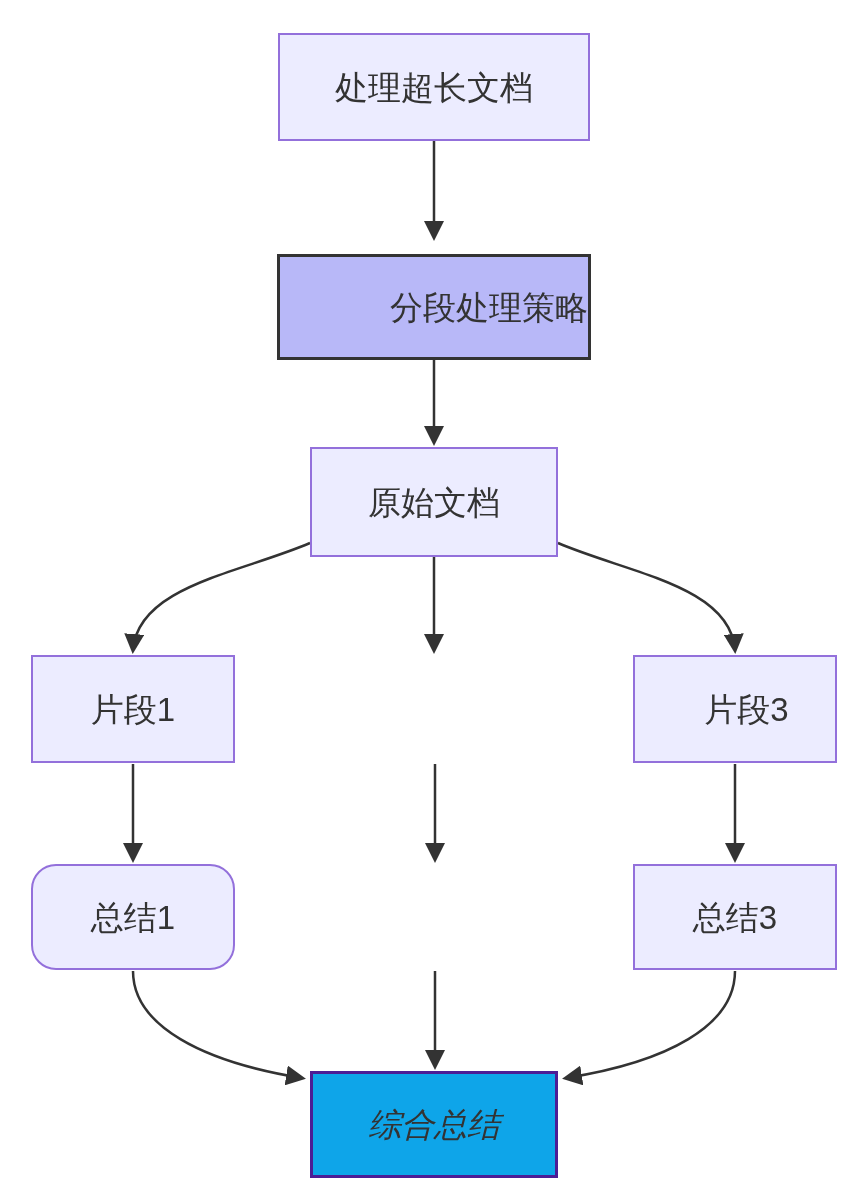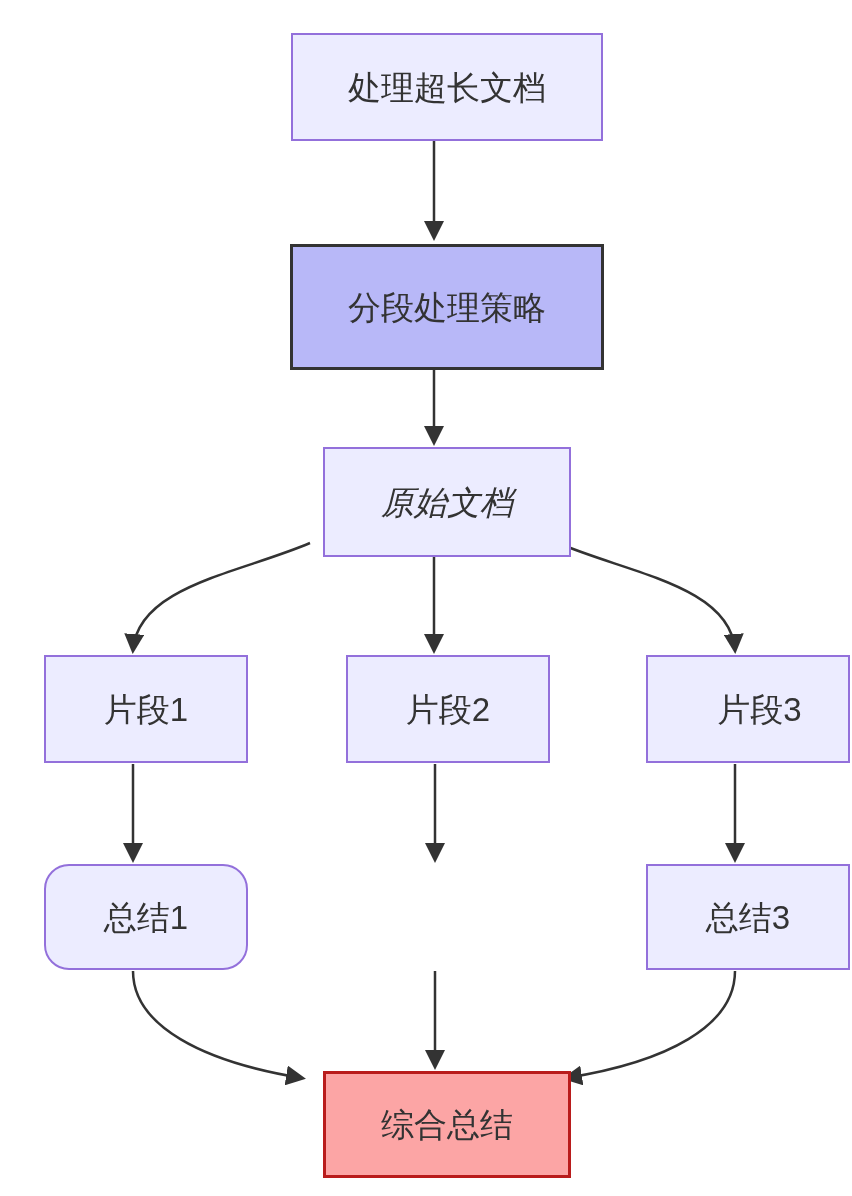"处理超长文档" .node { margin-left: 13px -> none }
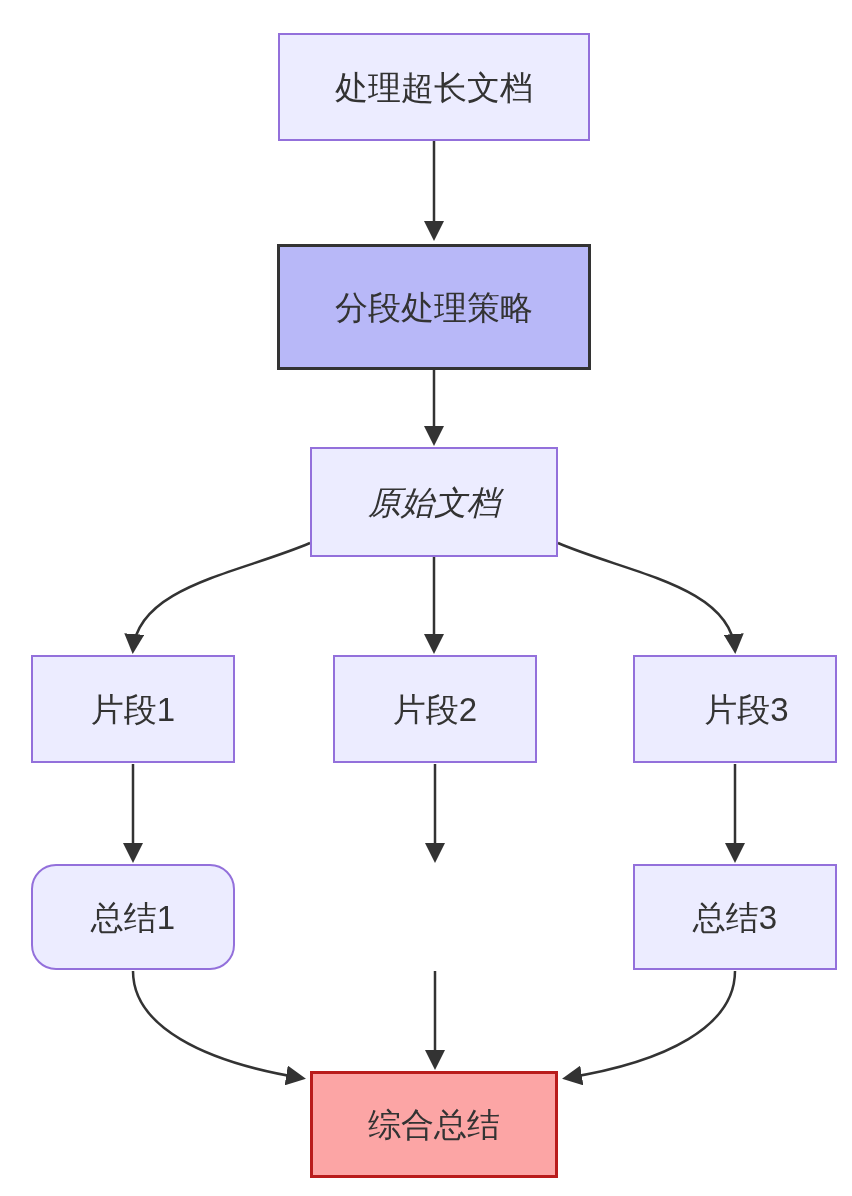"分段处理策略" #node-strategy { height: 126px -> 106px; justify-content: none -> flex-end; top: 244px -> 254px }
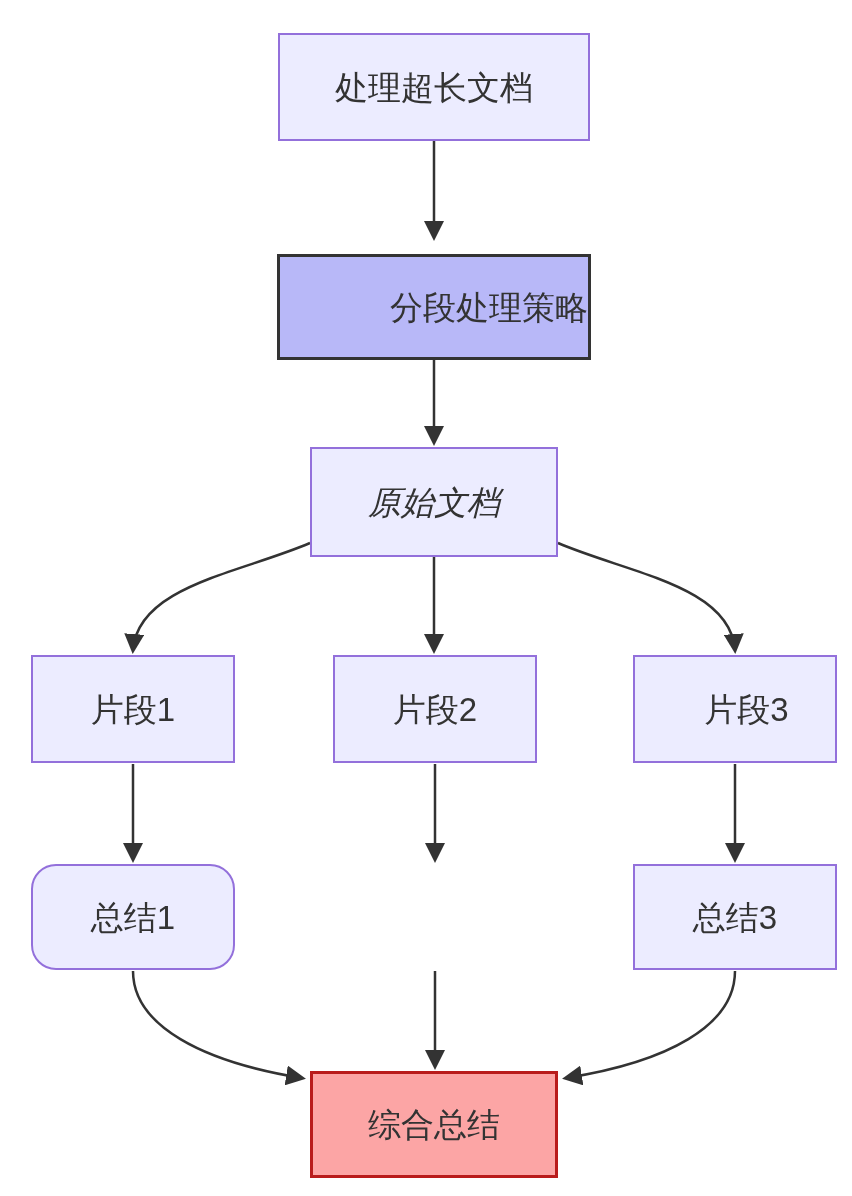"原始文档" #node-doc { font-style: italic -> none }
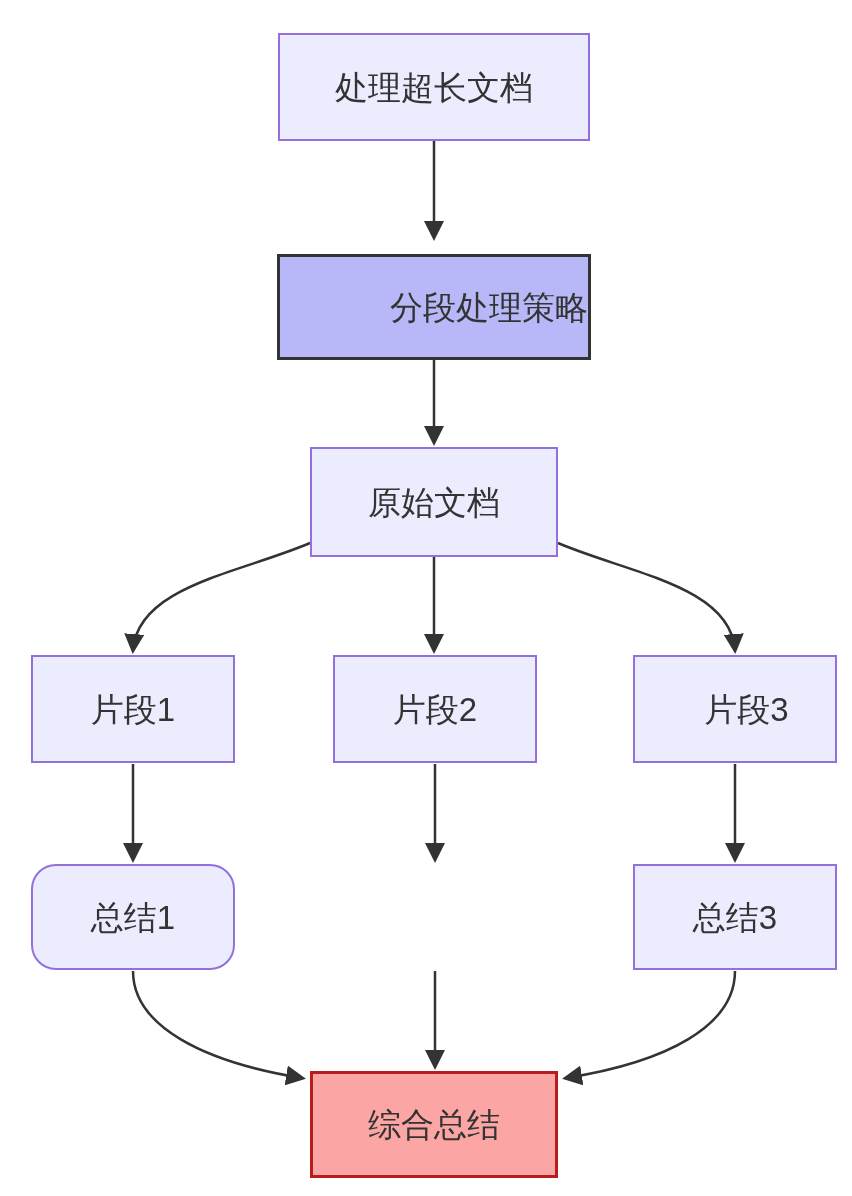"片段2" div.node { html: <div> <span>片段2</span> </div> -> none }
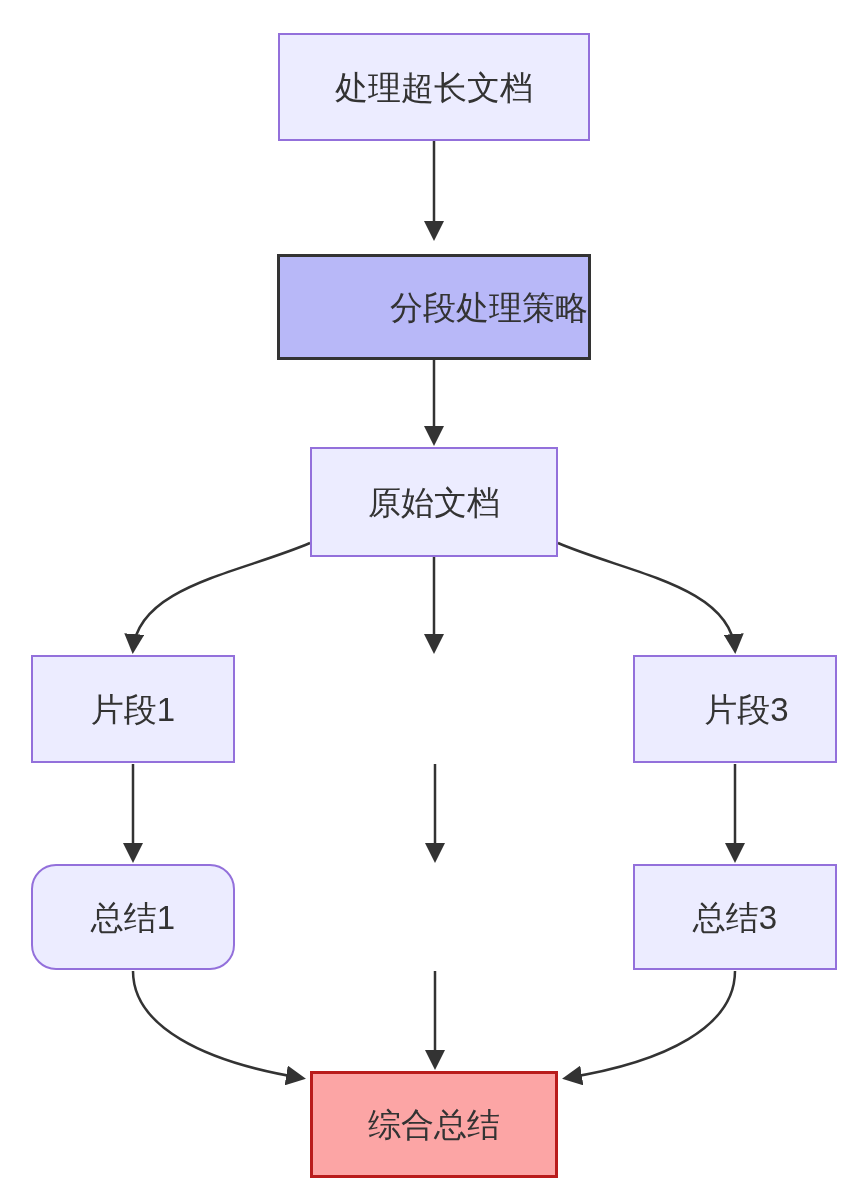"综合总结" .node.result { background: #fca5a5 -> #0ea5e9; border: 3px solid #b91c1c -> 3px solid #4c1d95; font-style: none -> italic }
